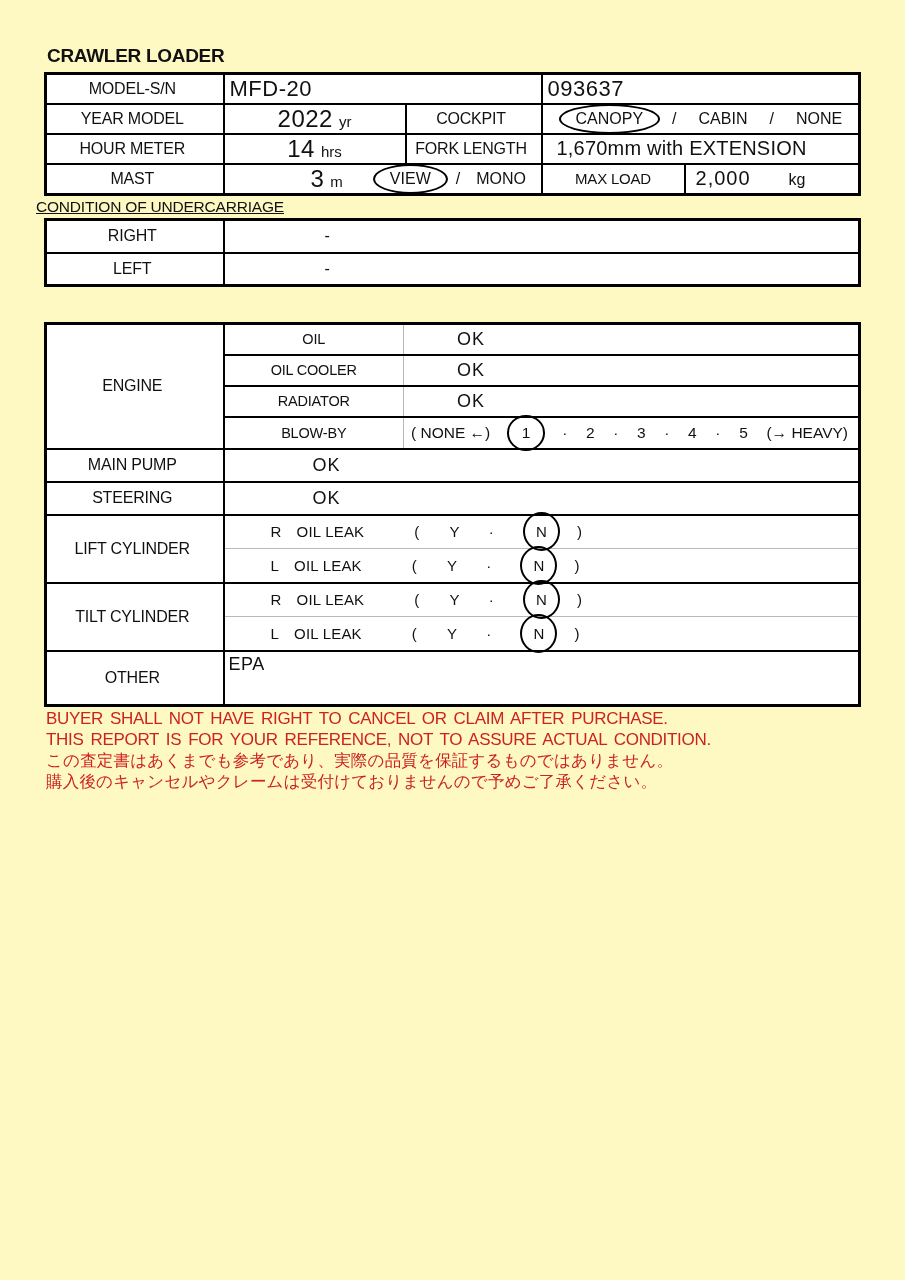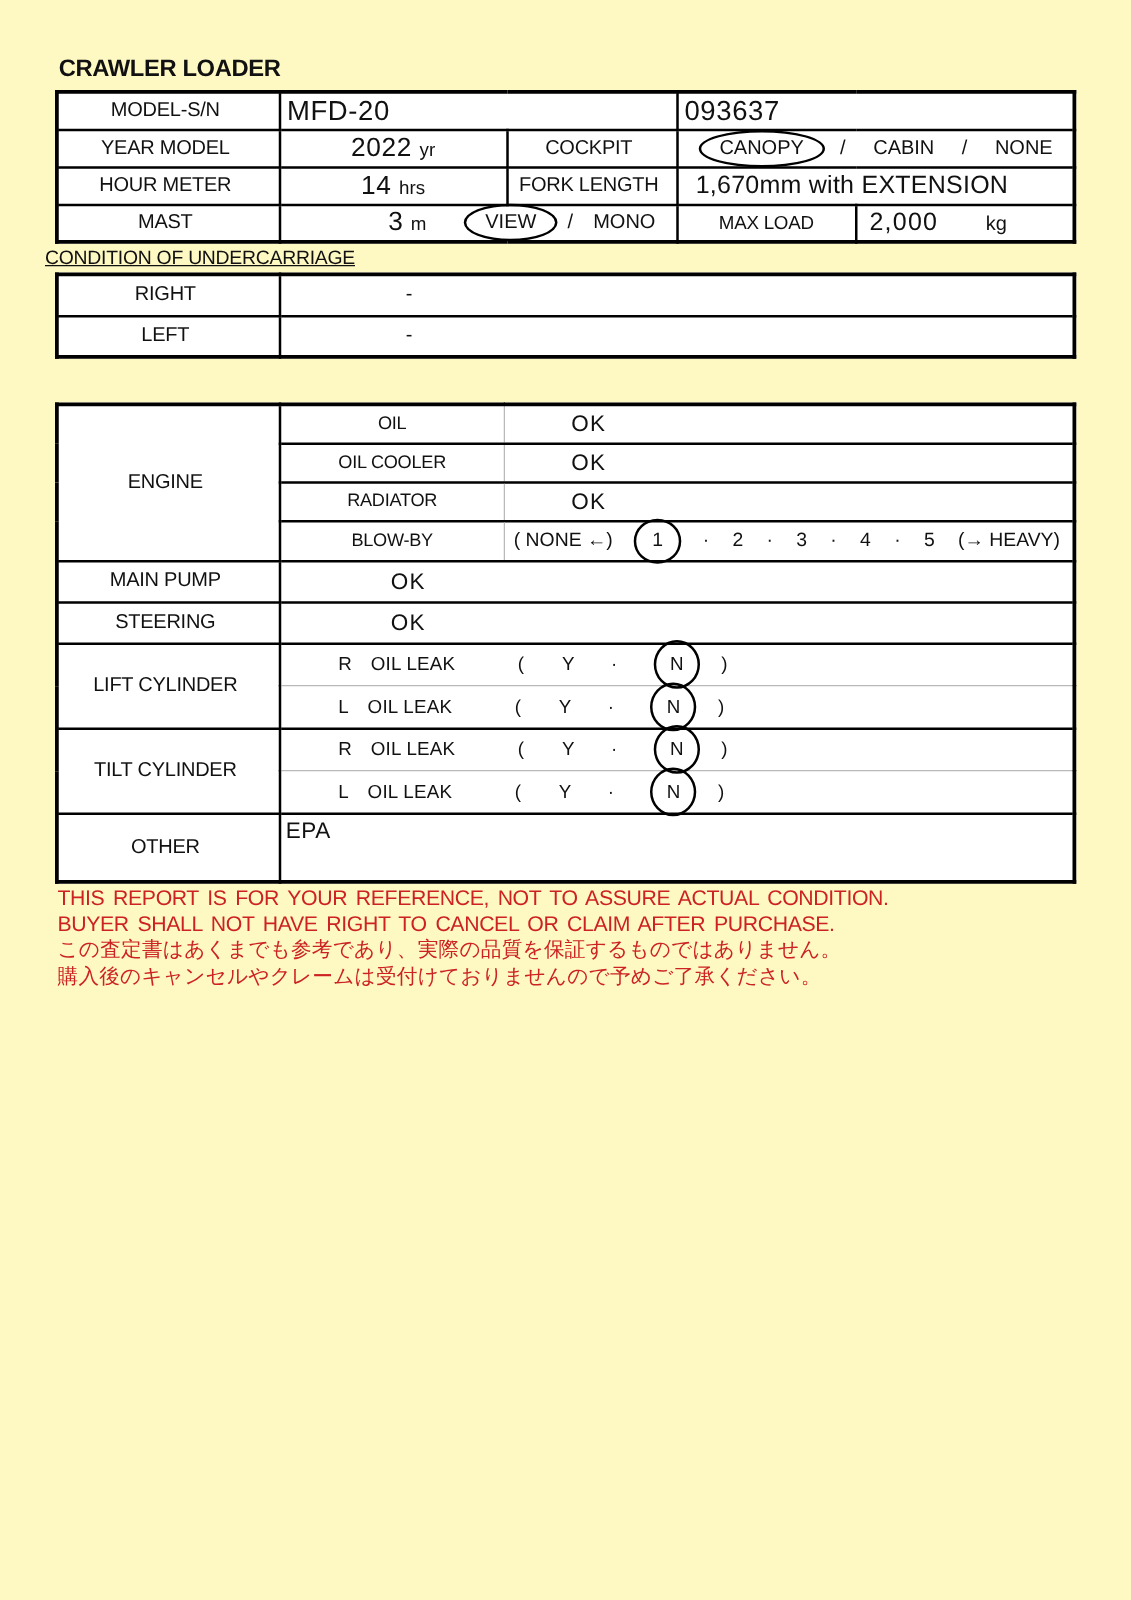"2022" .big { font-size: 21px -> 24px }
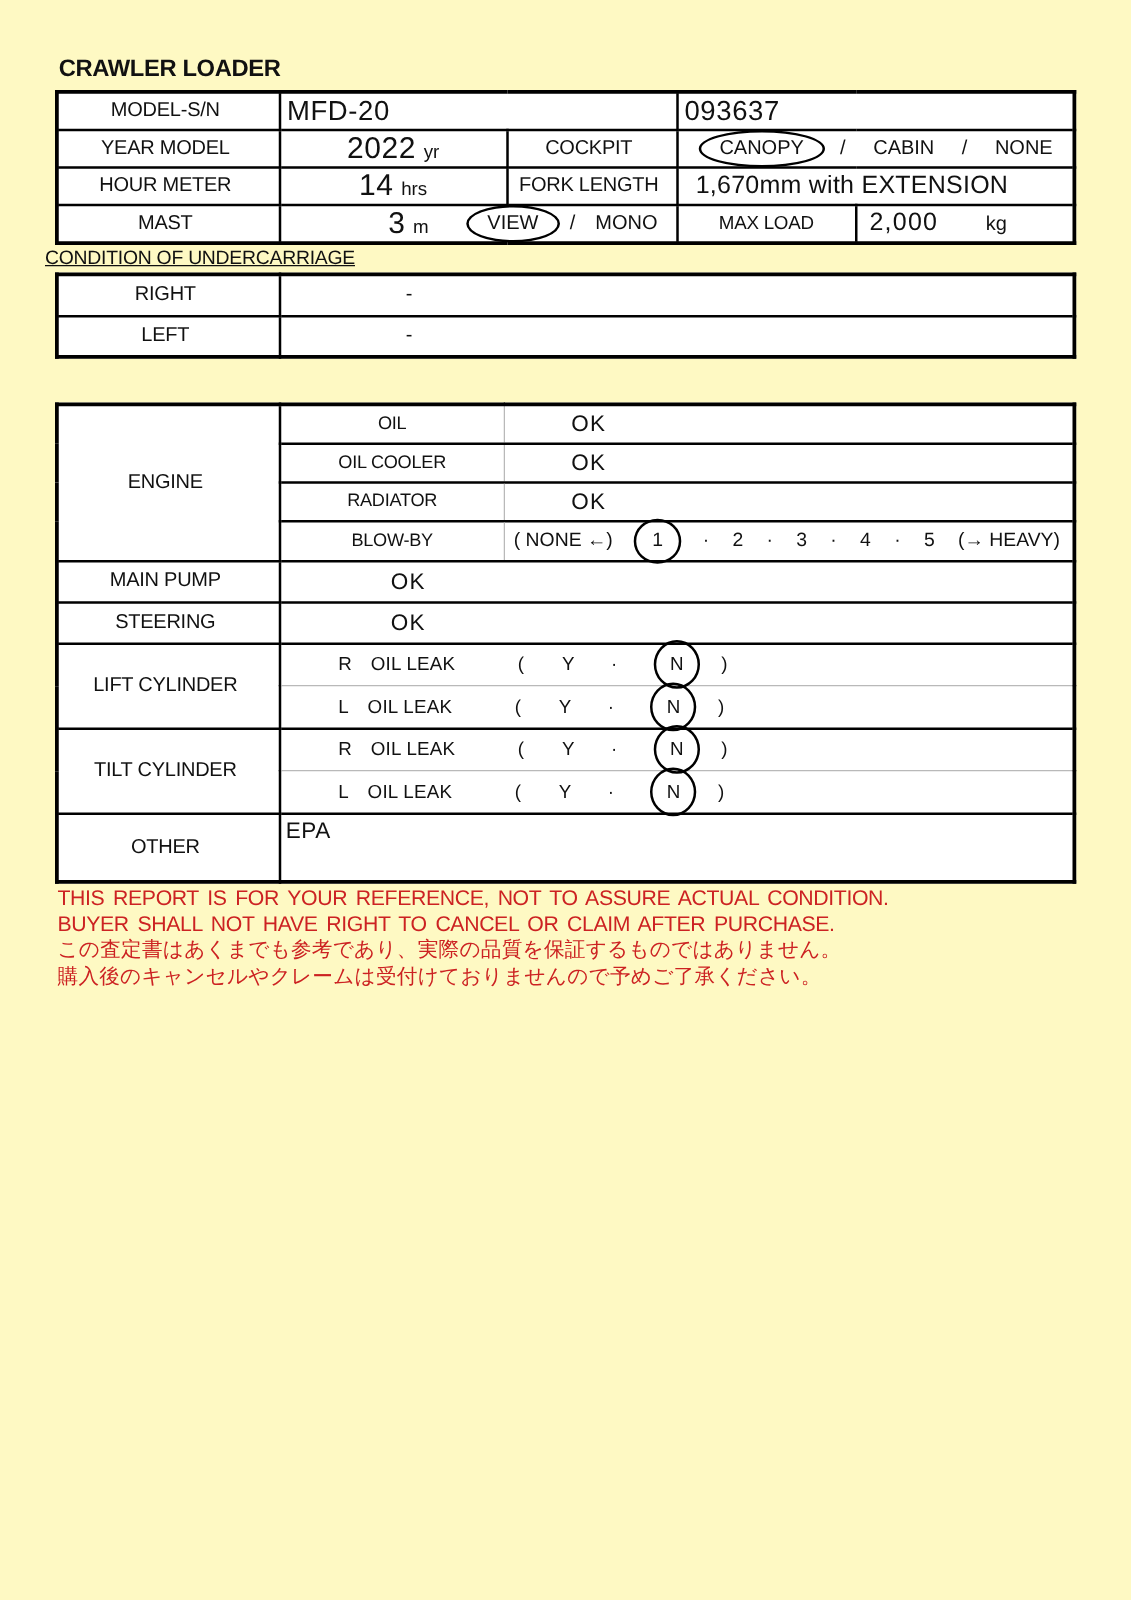"THIS REPORT IS FOR YOUR" div.en { order: before "BUYER SHALL NOT HAVE RIGHT" -> after "BUYER SHALL NOT HAVE RIGHT" }
